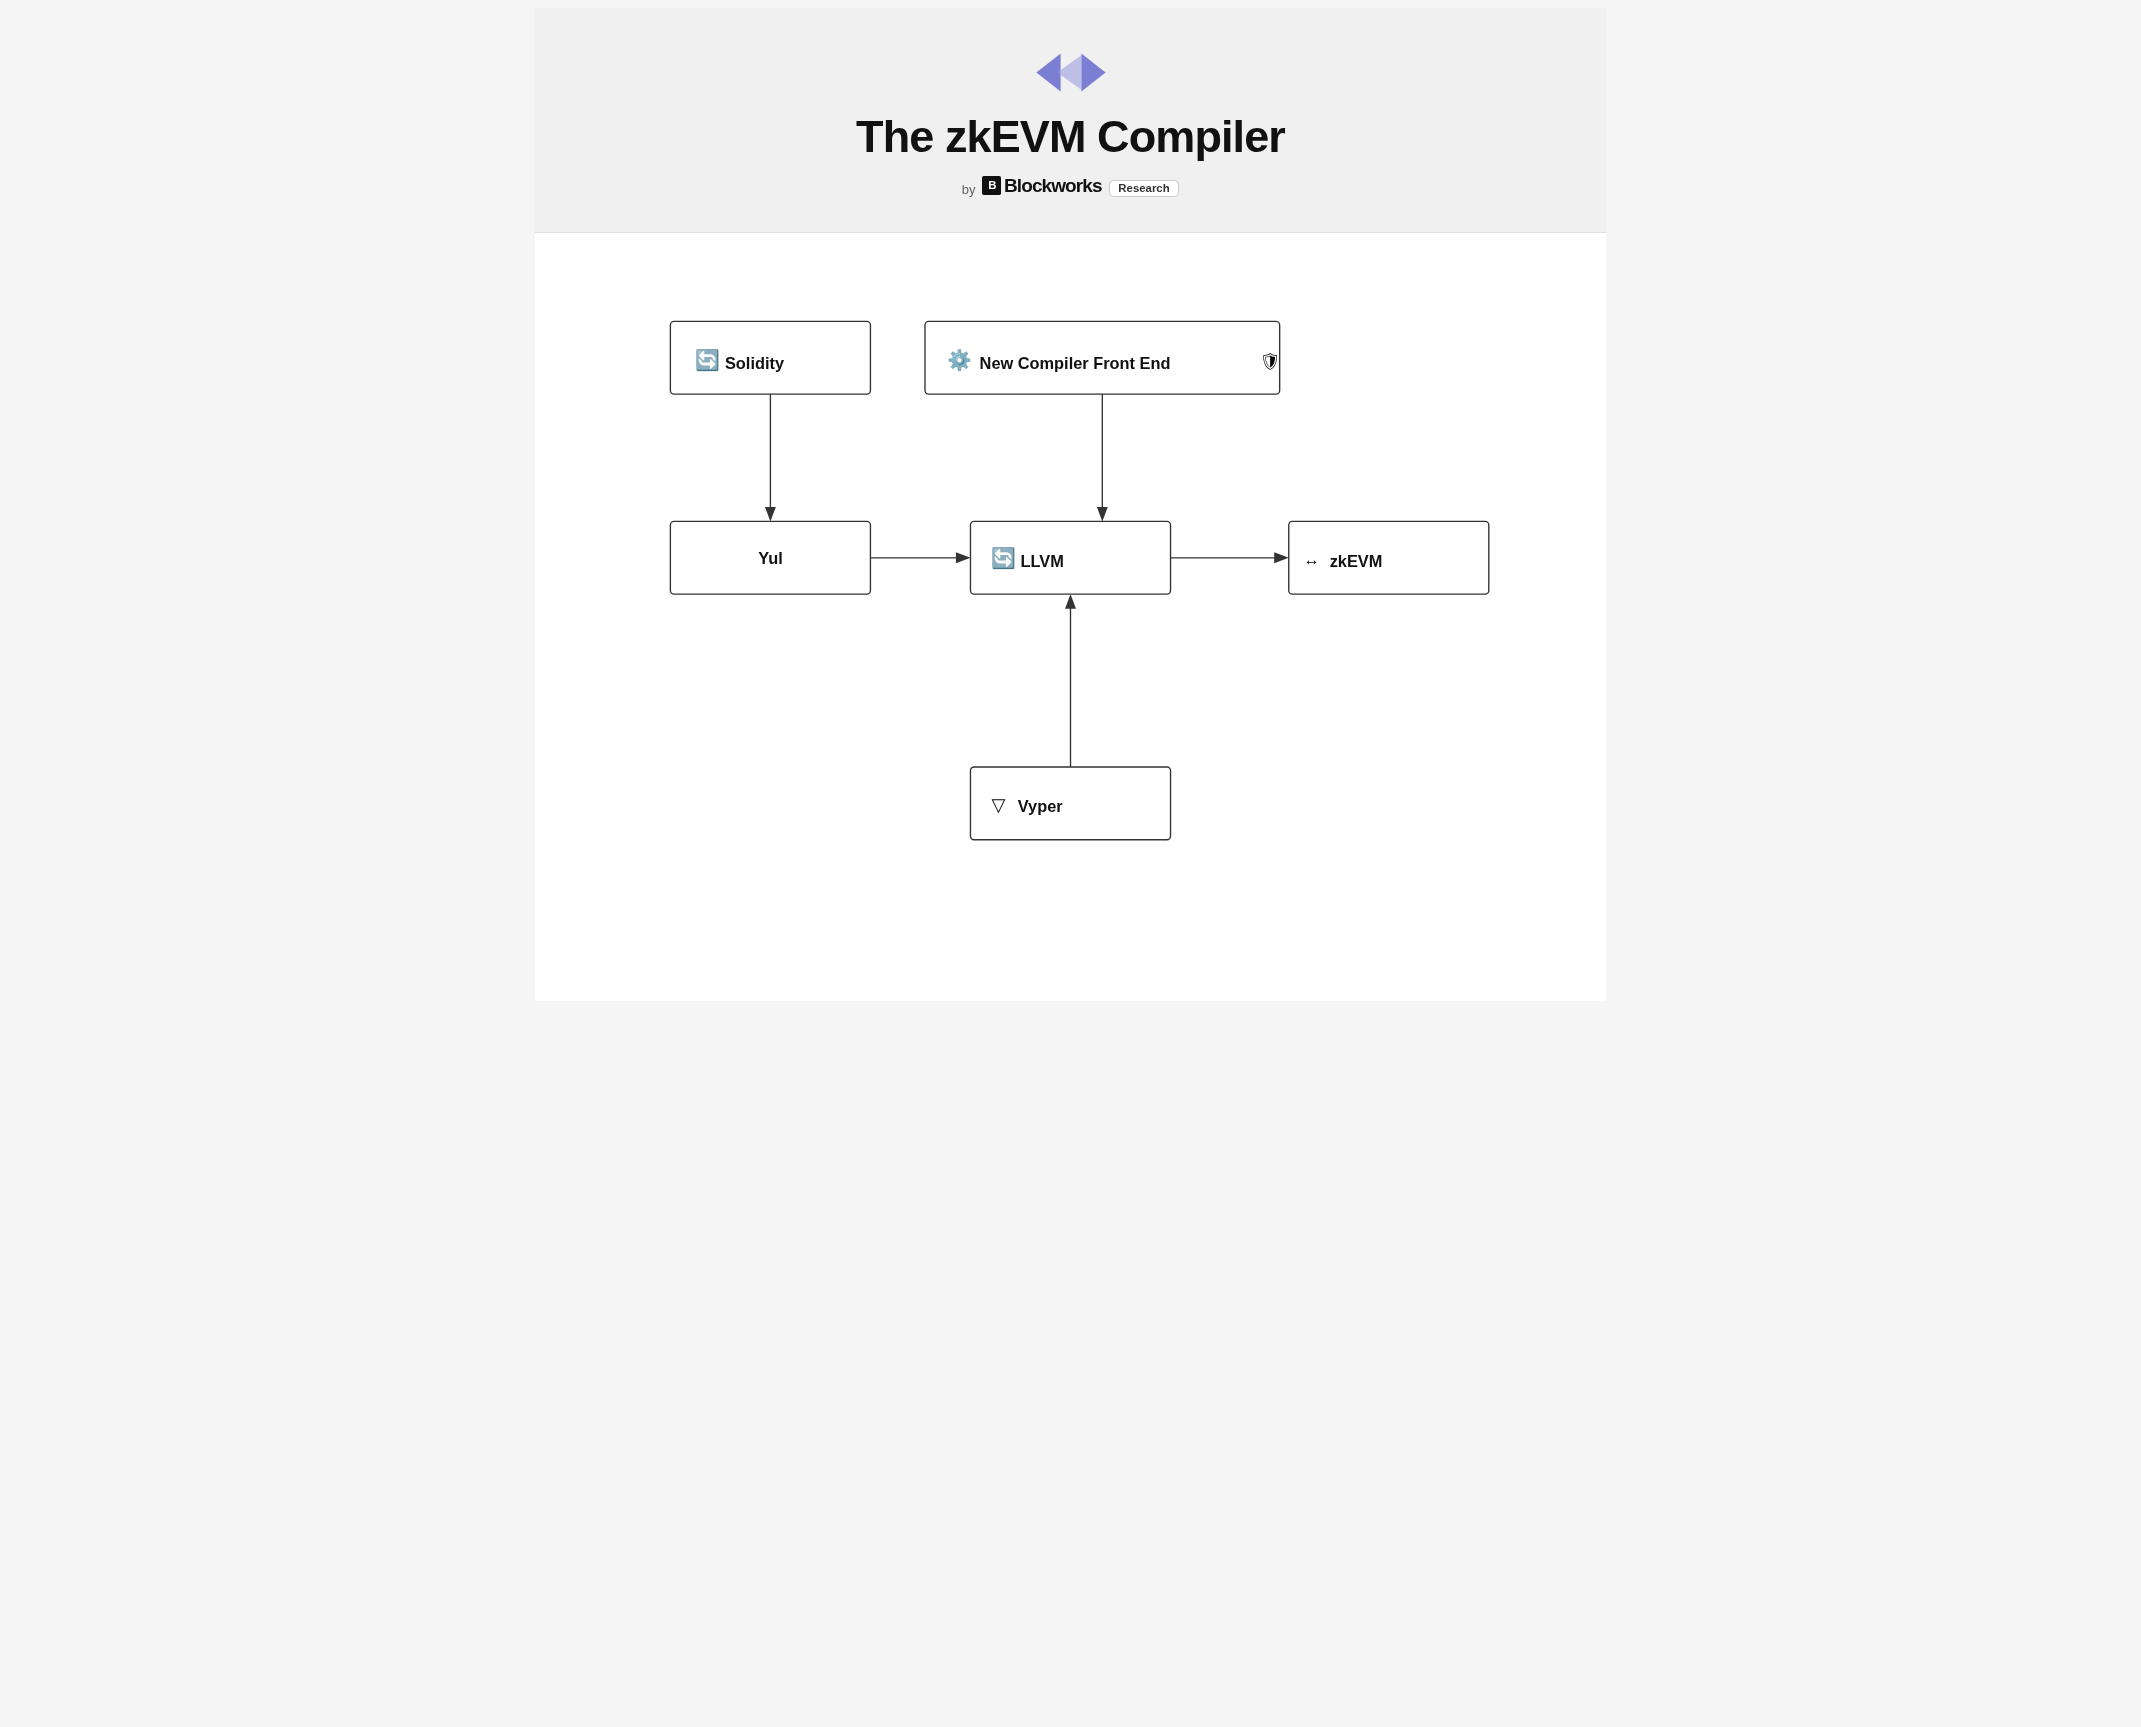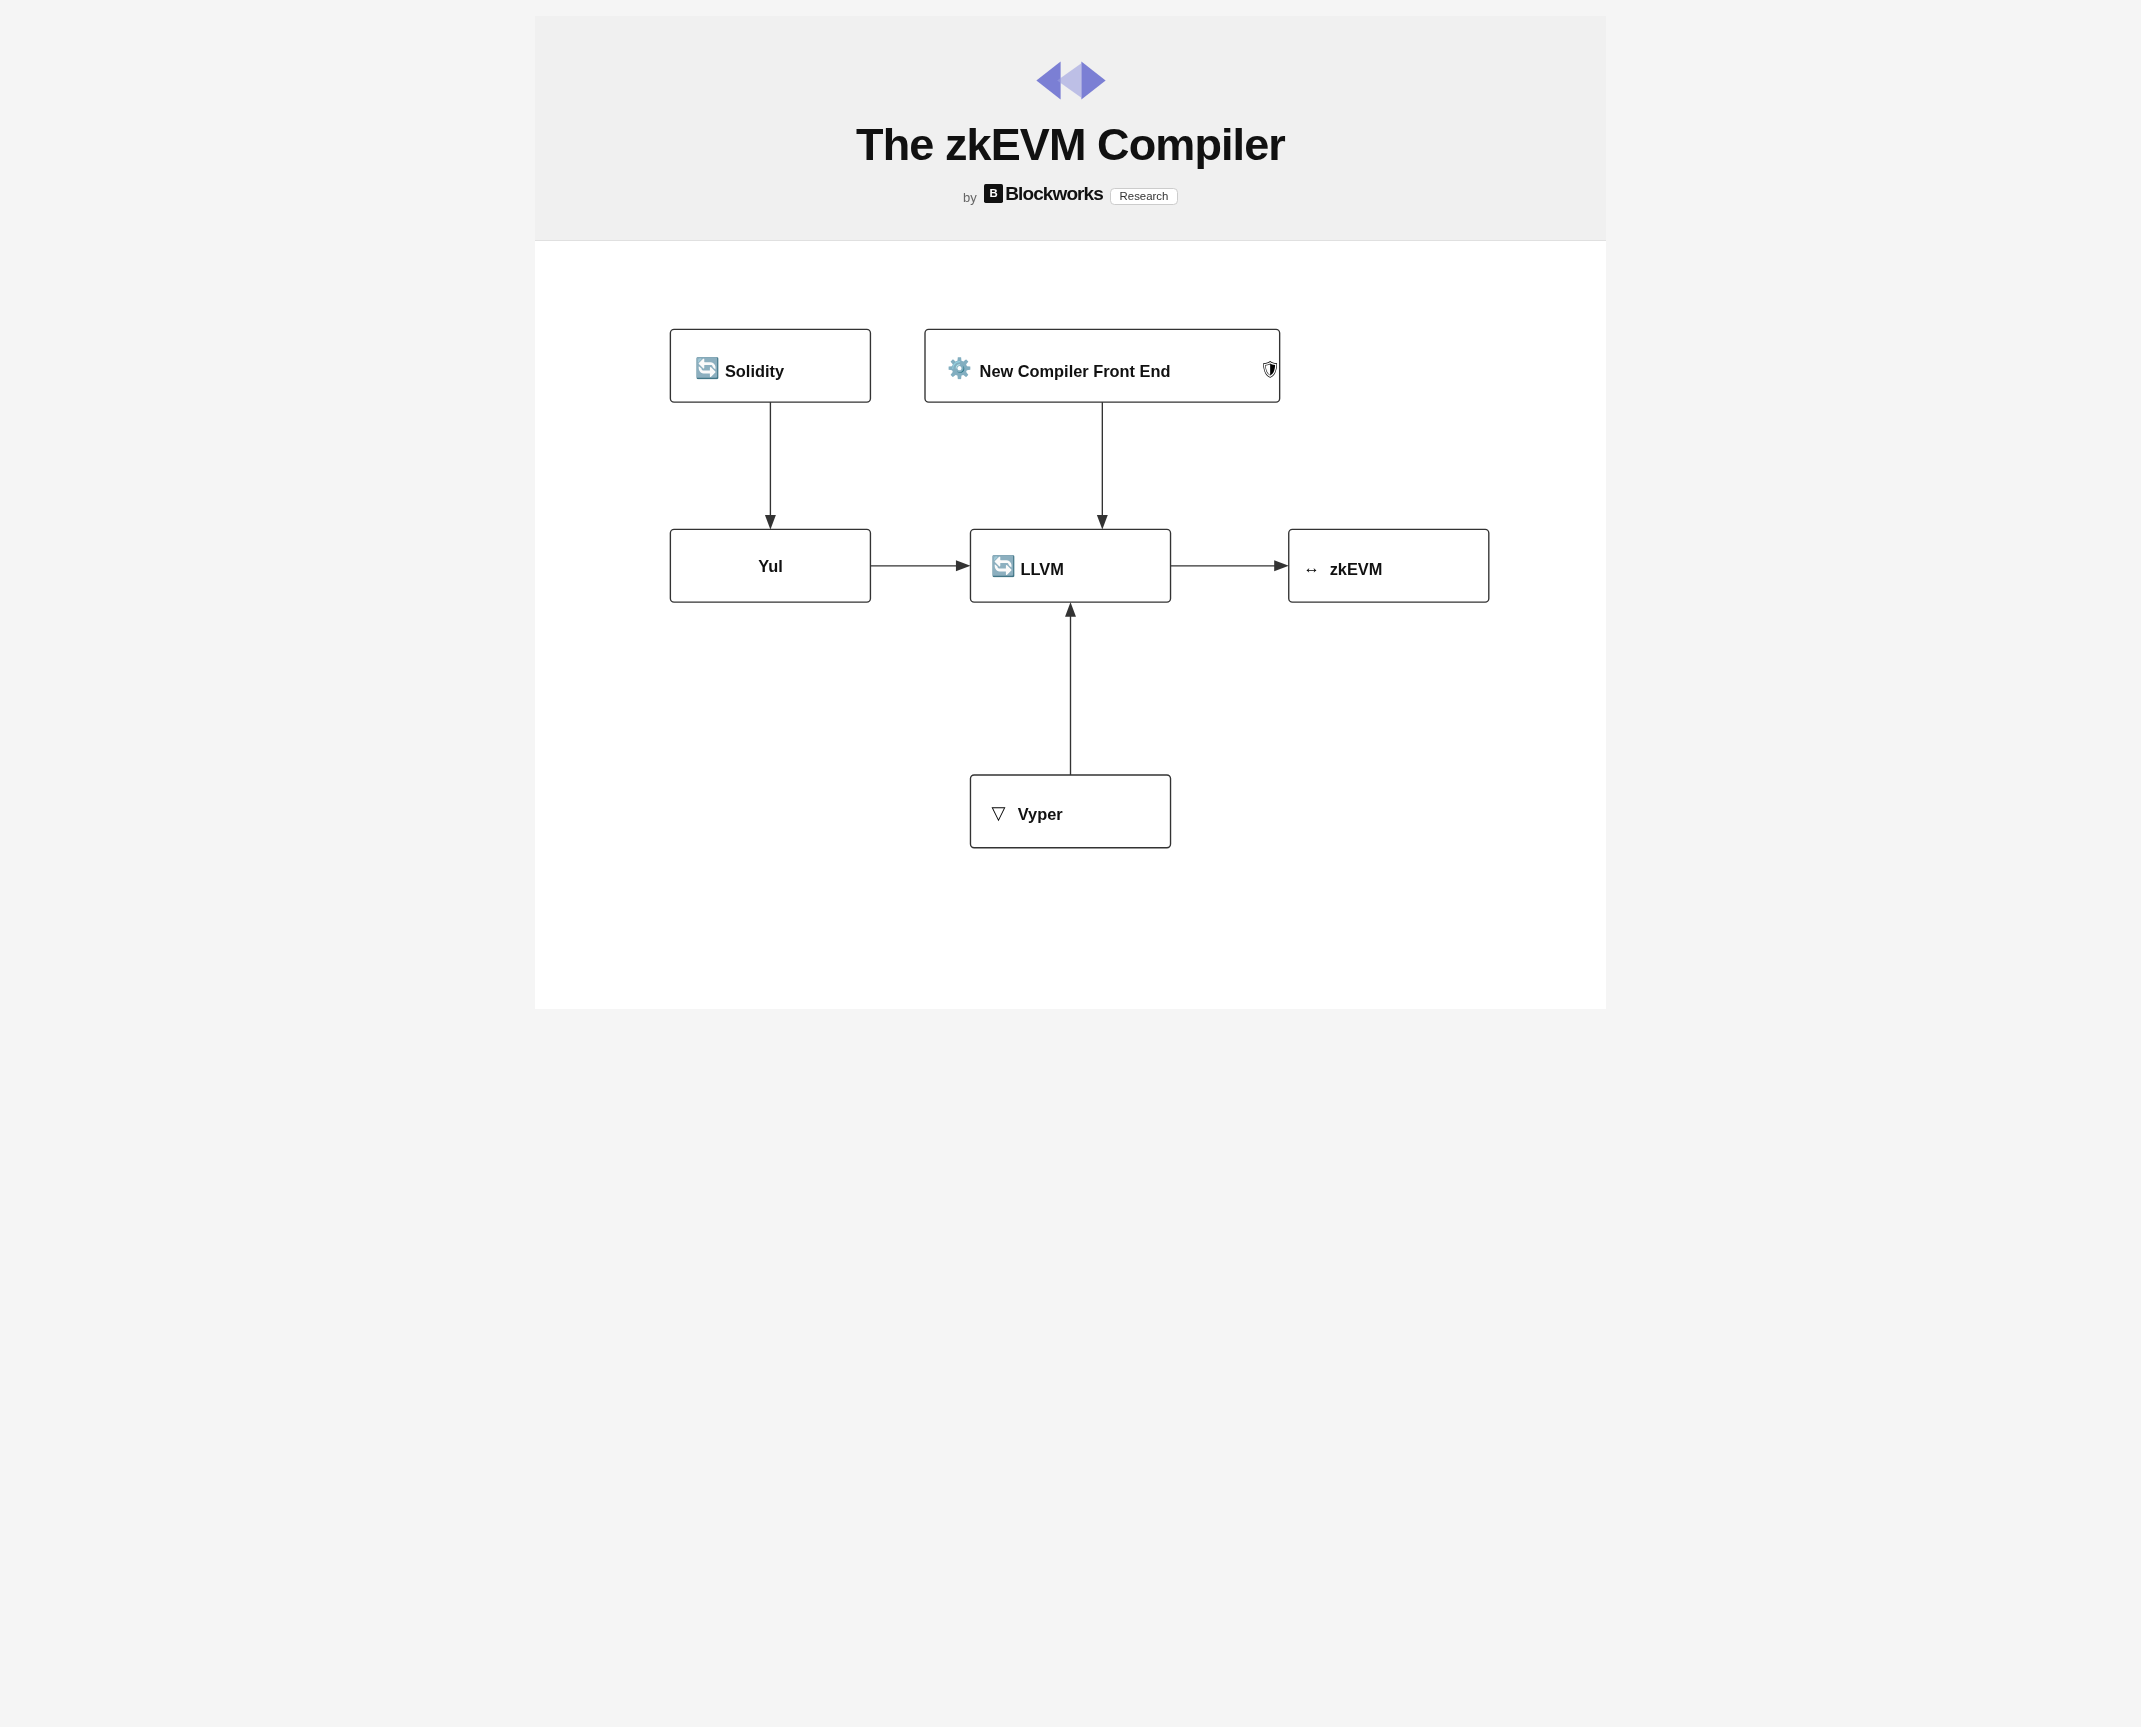"The zkEVM Compiler" .page-wrapper { margin: 16px auto -> 8px auto }
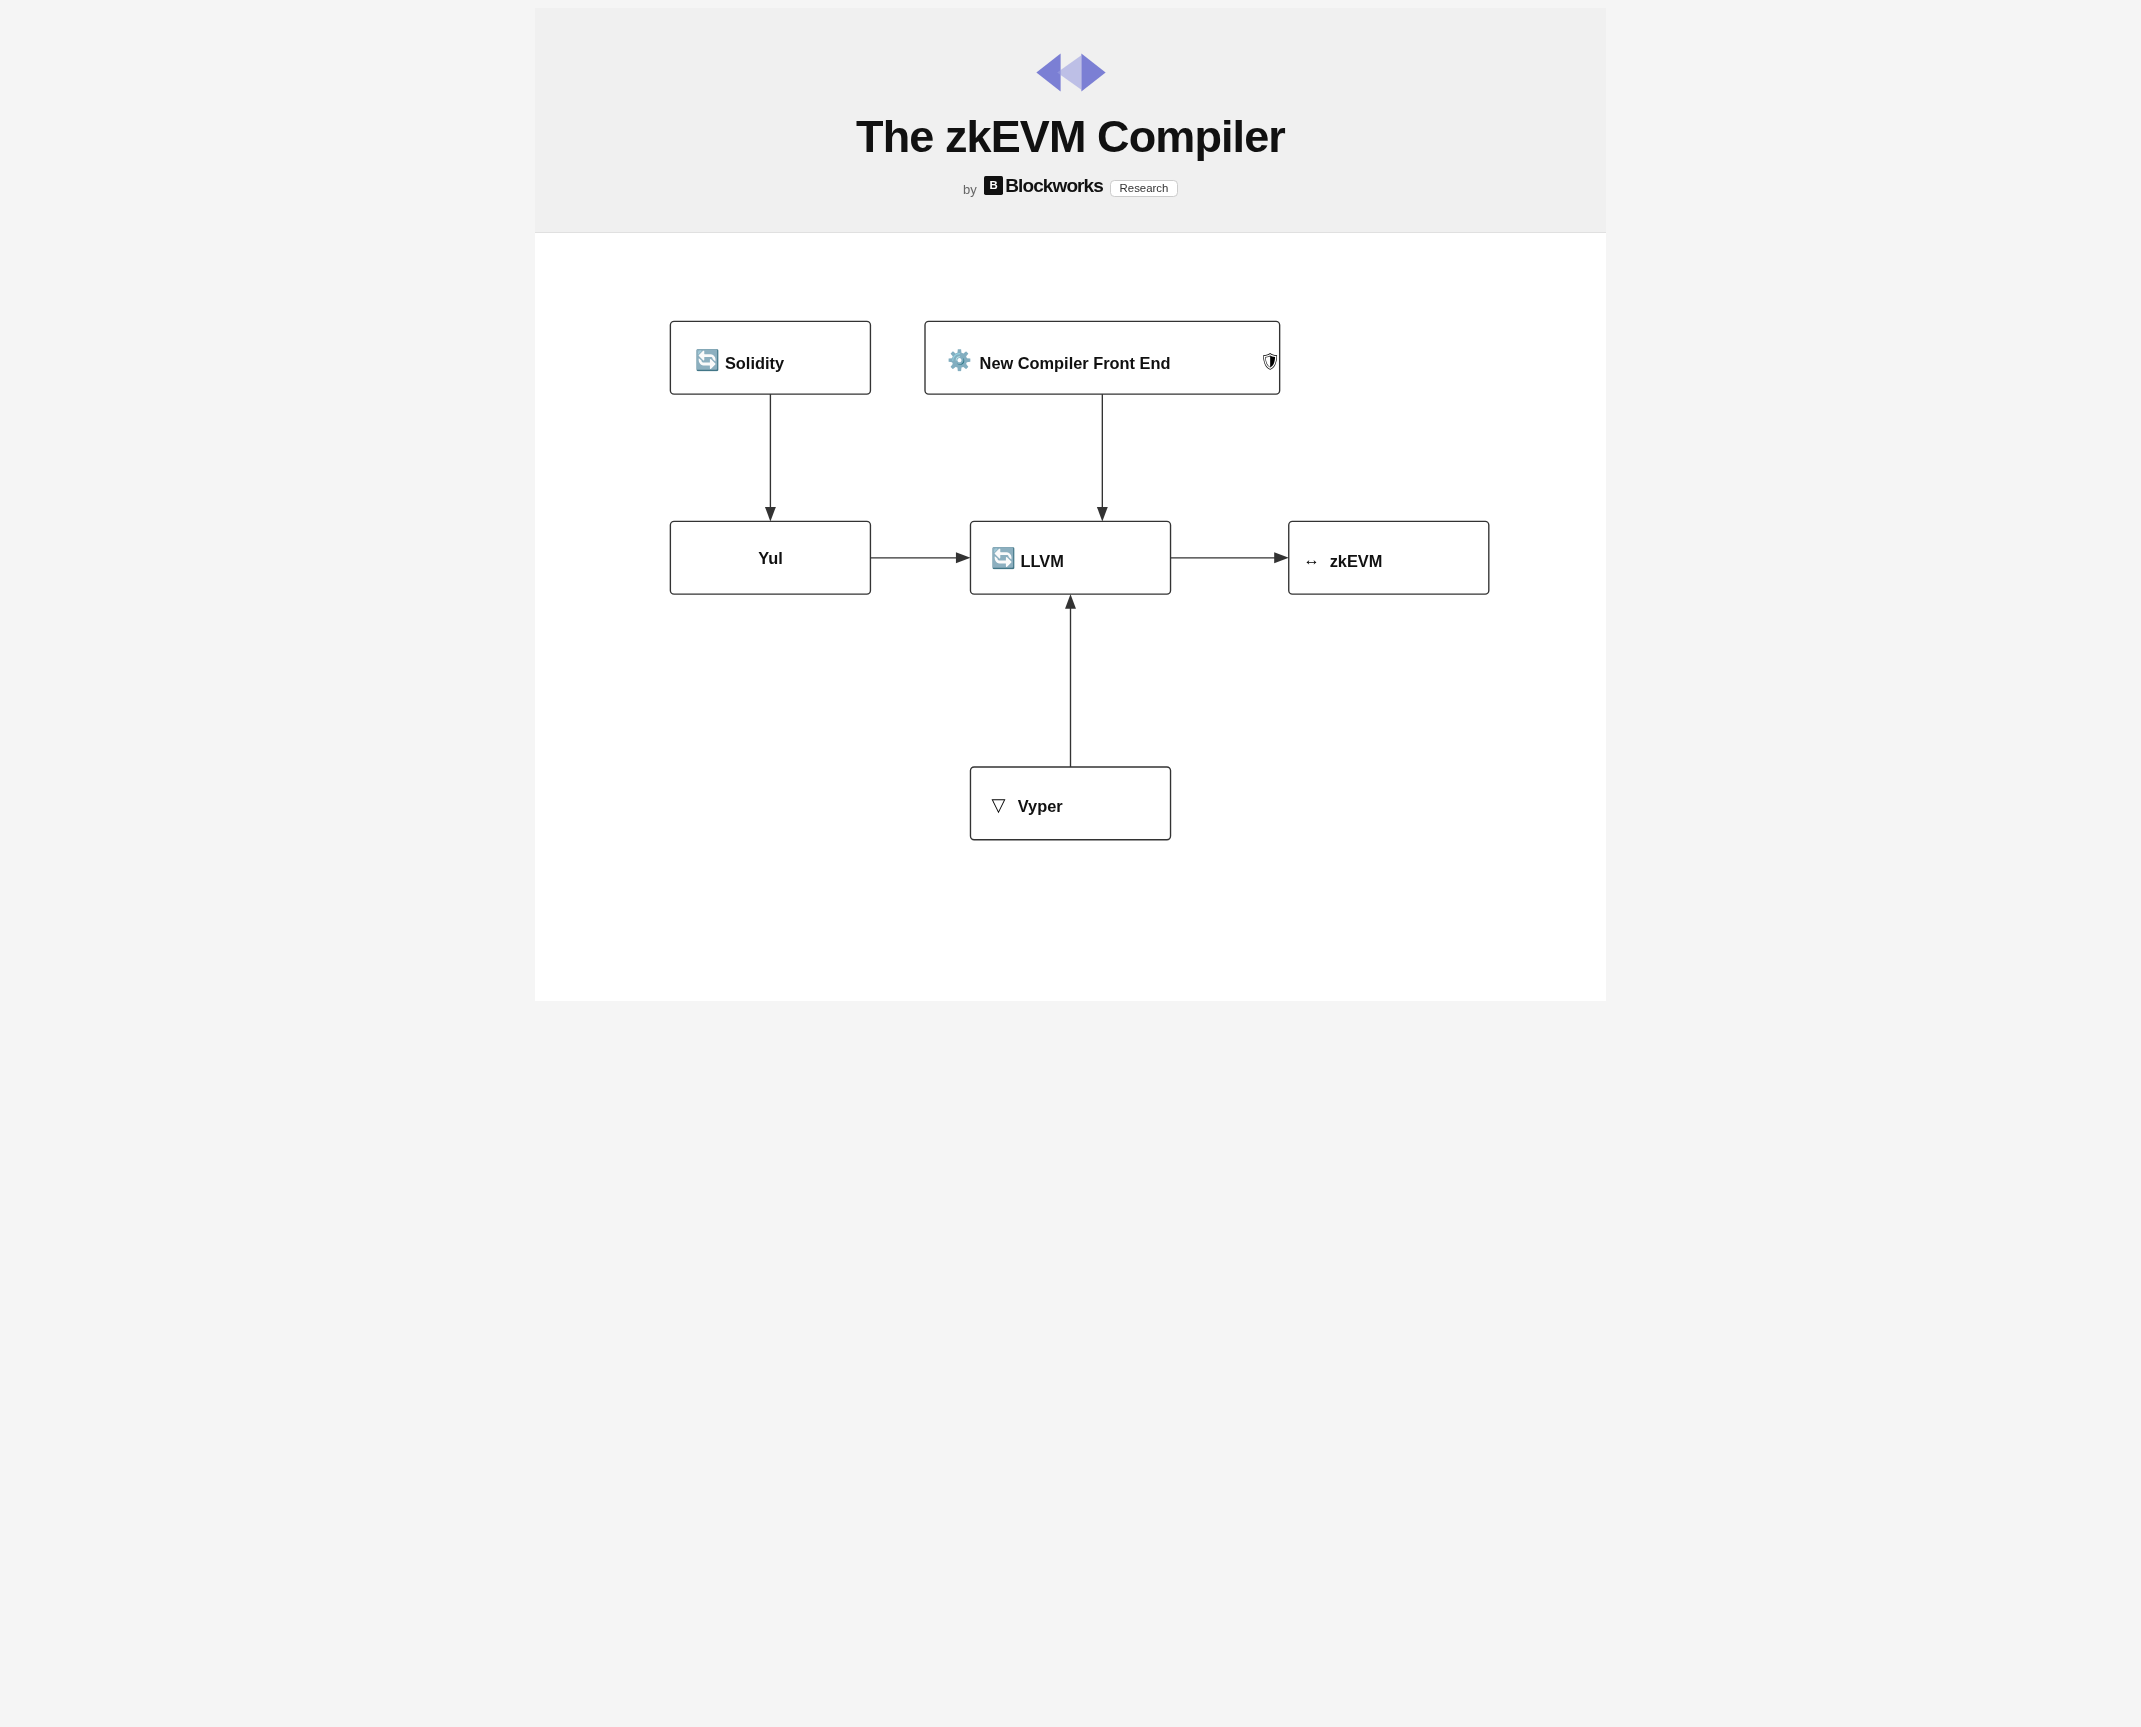"Research" .research-badge { font-weight: 400 -> 700 }
